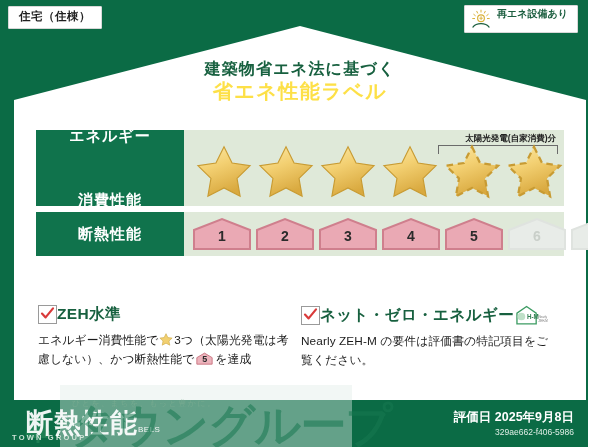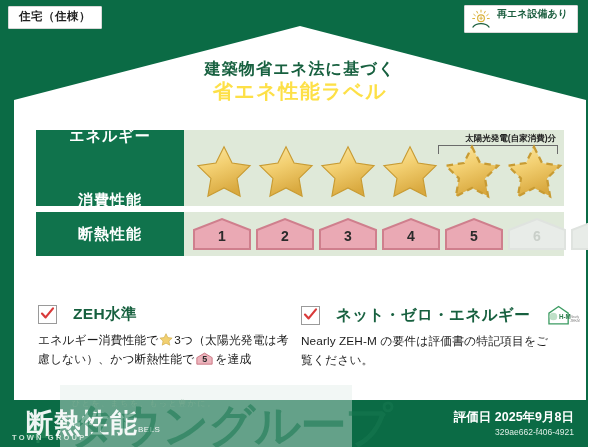"ZEH水準" .p-head { gap: 16px -> 0 }
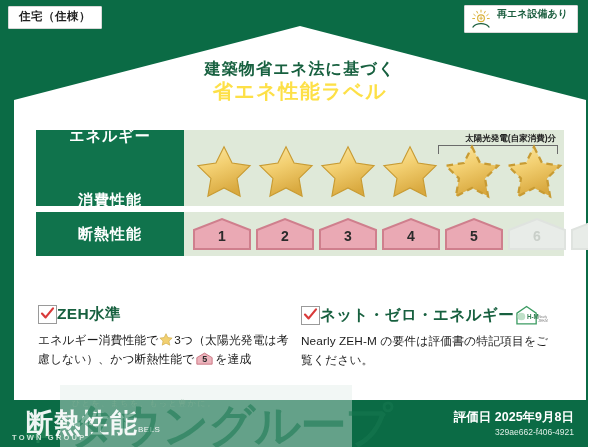"329ae662-f406-4921" div.f-id { text: 329ae662-f406-4921 -> 329ae662-f406-5986 }
